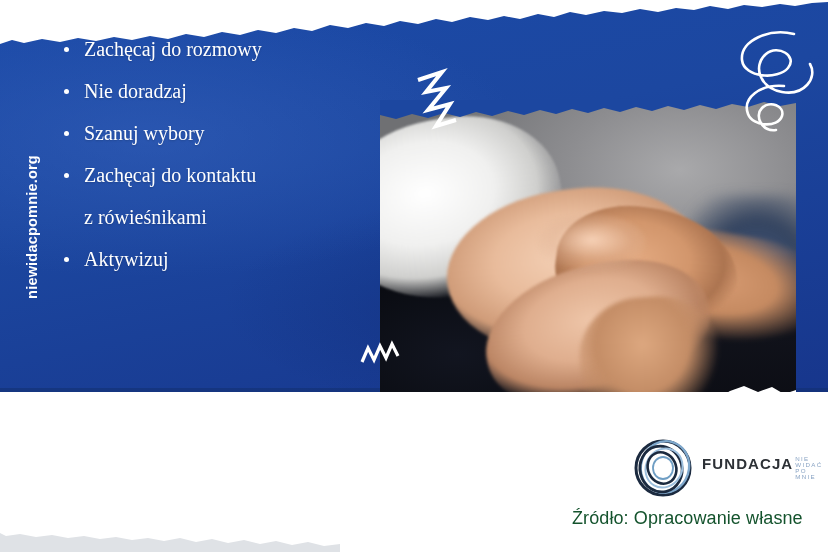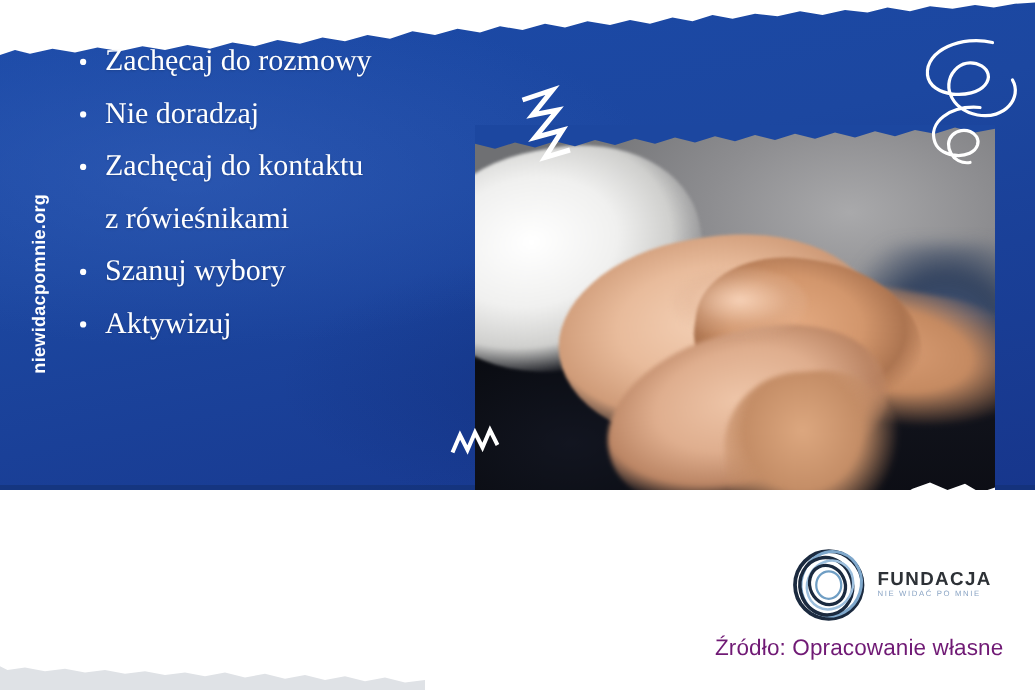"Zachęcaj do rozmowy" .bullets li { font-size: 24px -> 20px }
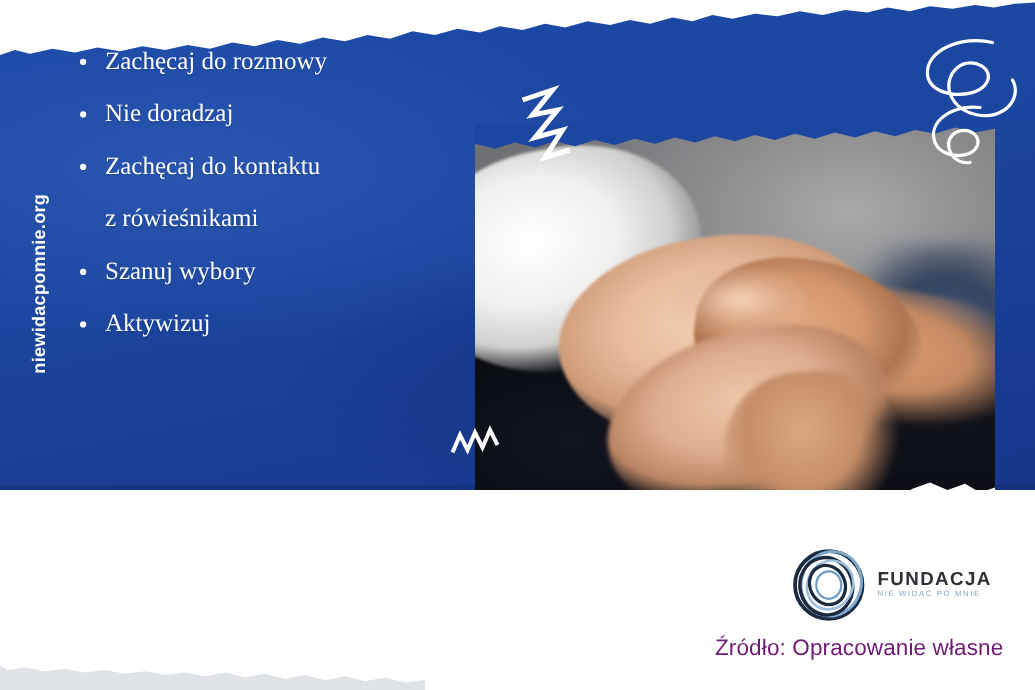"Zachęcaj do kontaktu" li { order: before "Szanuj wybory" -> after "Szanuj wybory" }
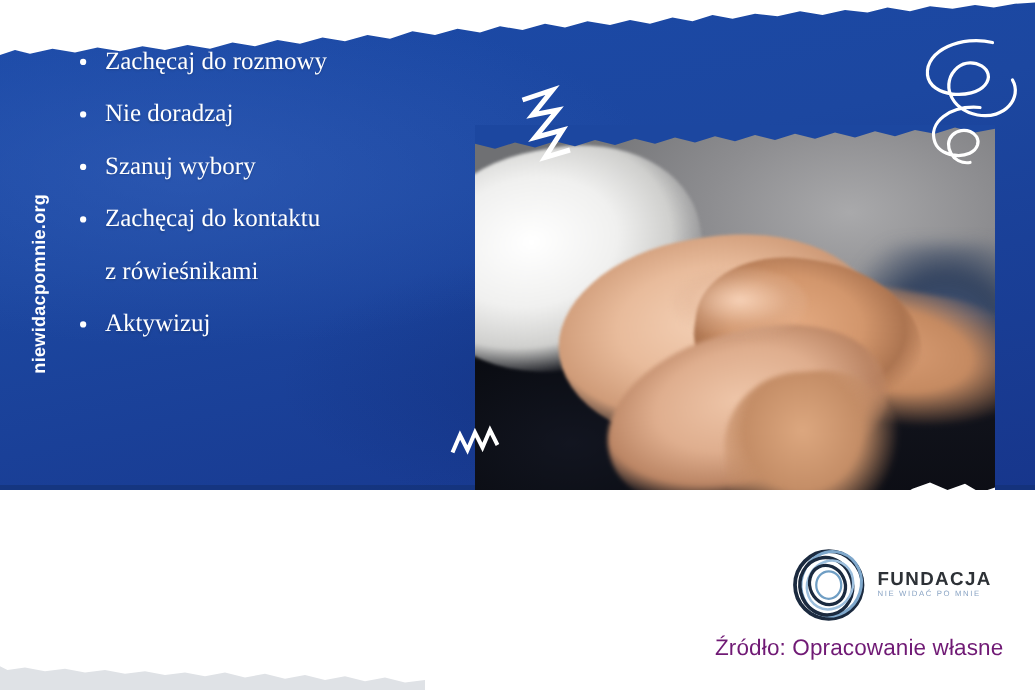"FUNDACJA" .logo-text { flex-direction: column -> row }
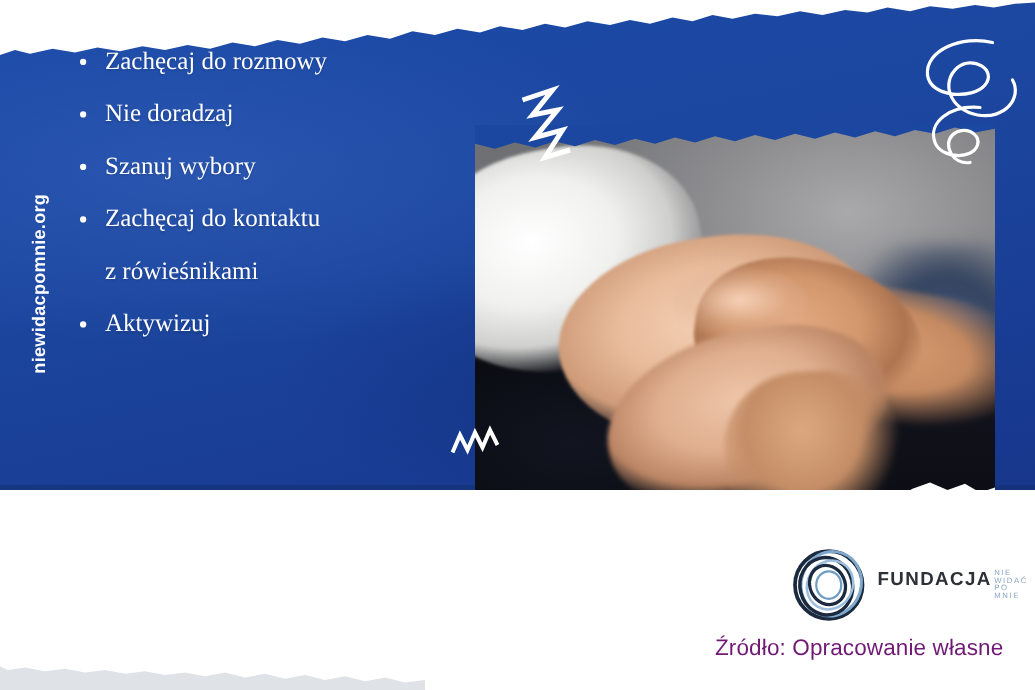"Źródło: Opracowanie własne" .source-caption { color: #701a75 -> #14532d }
